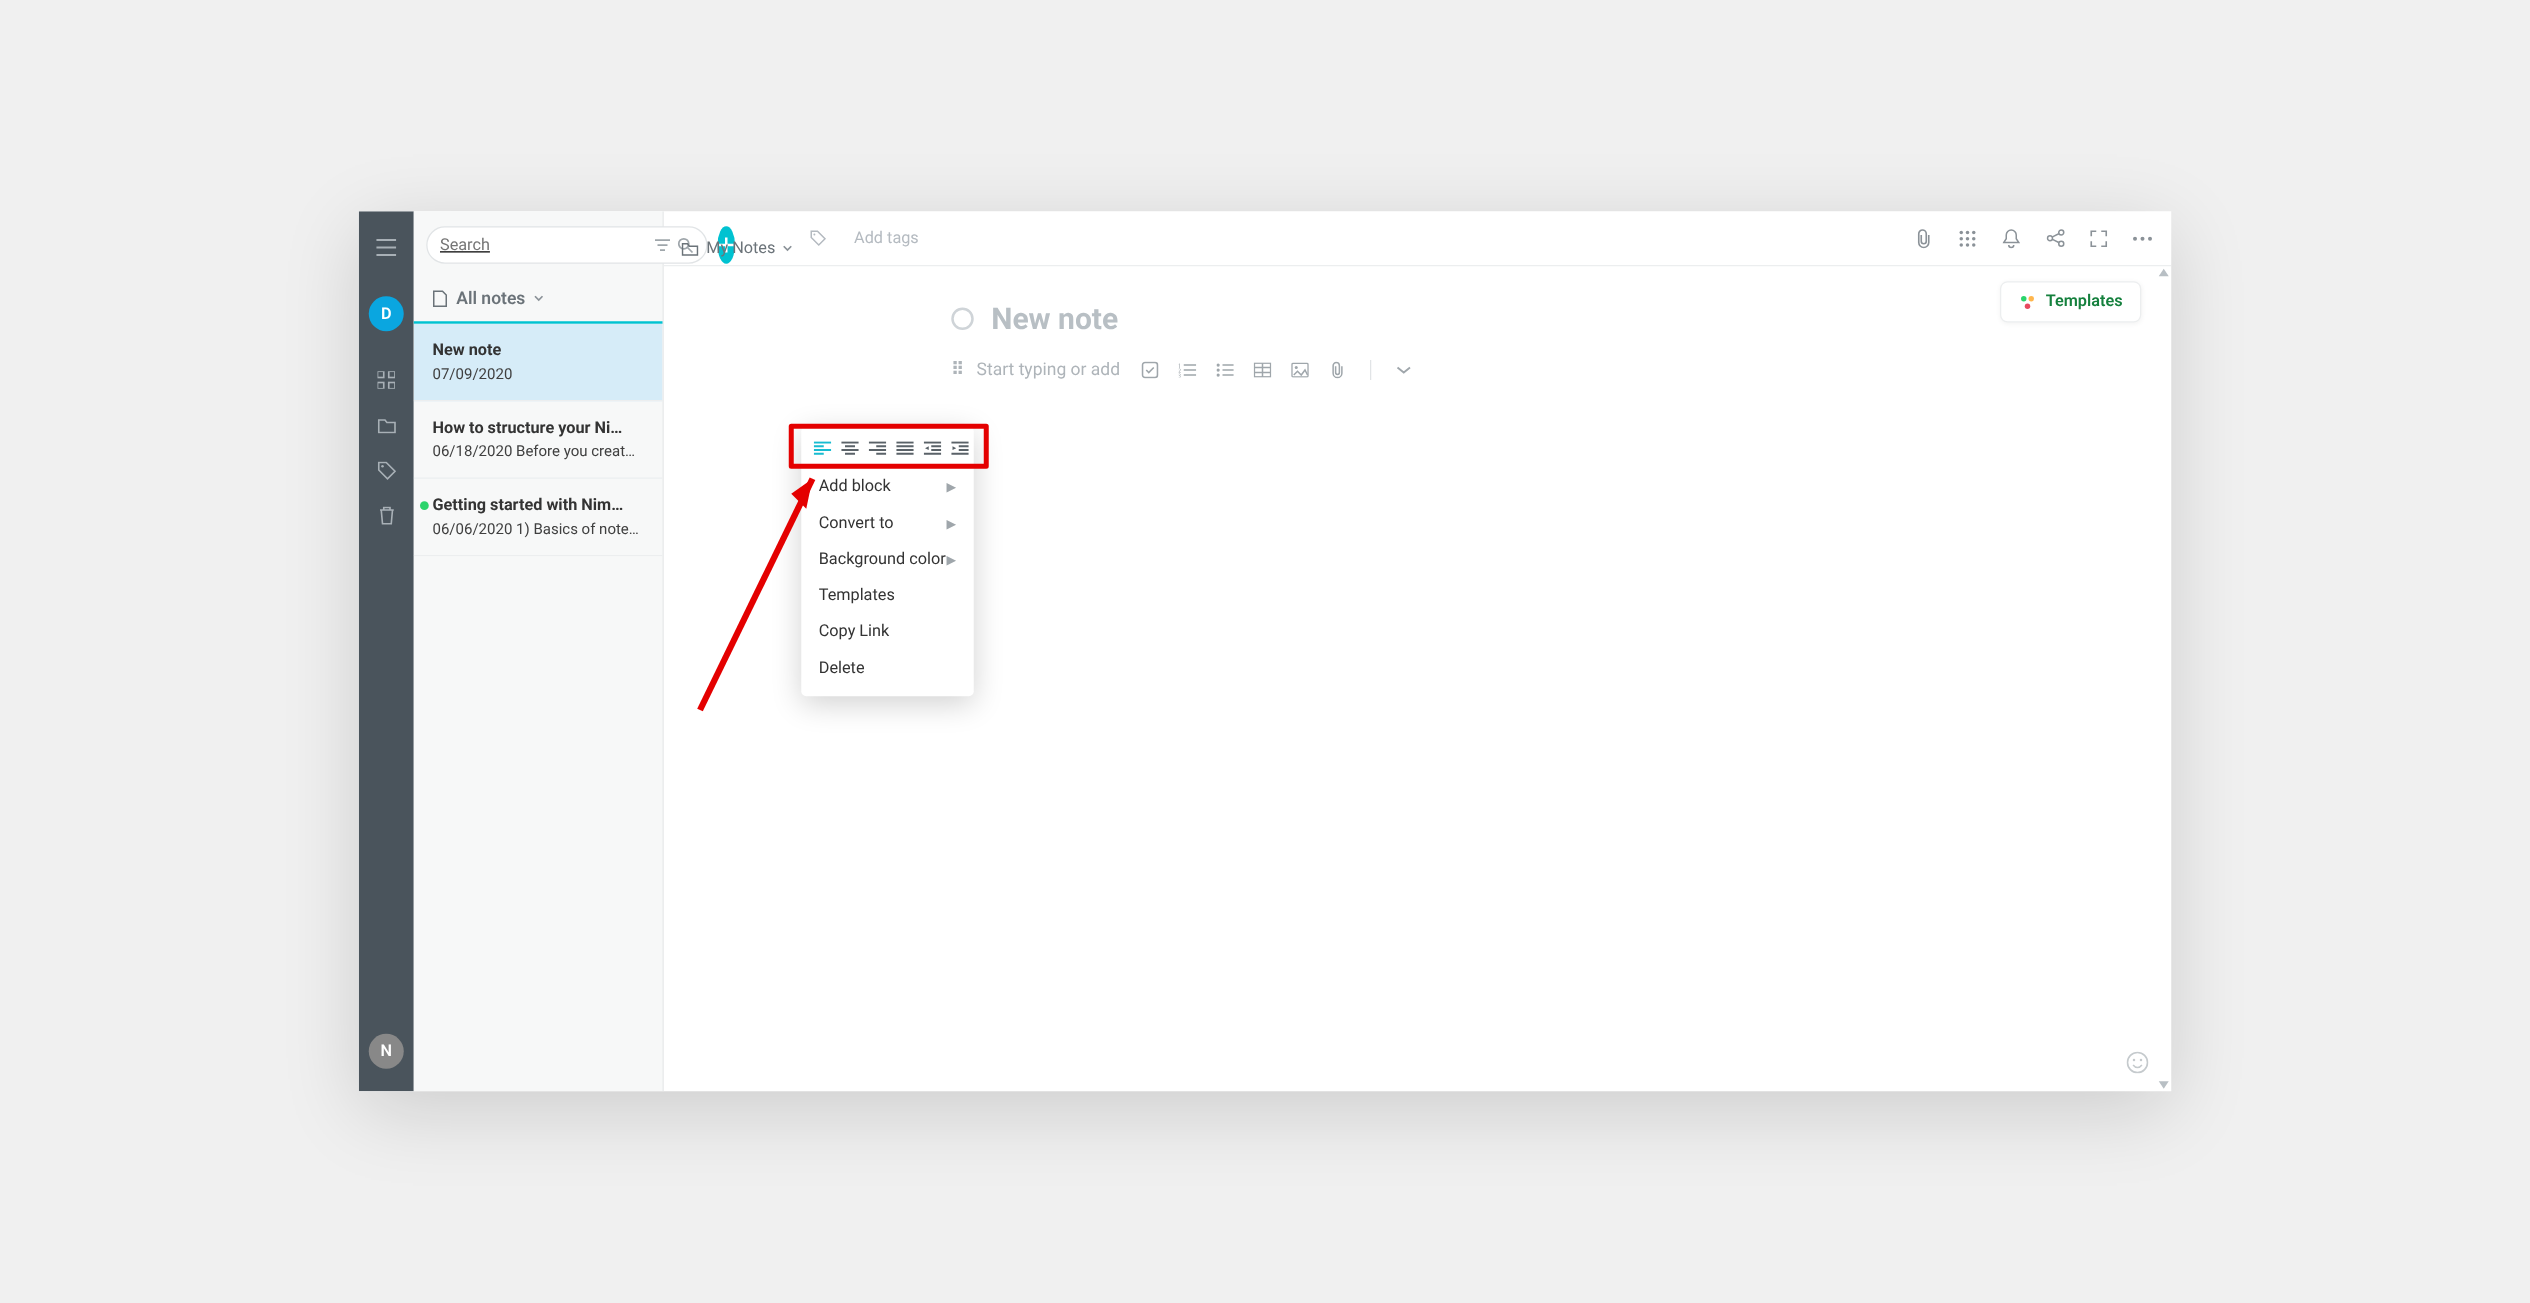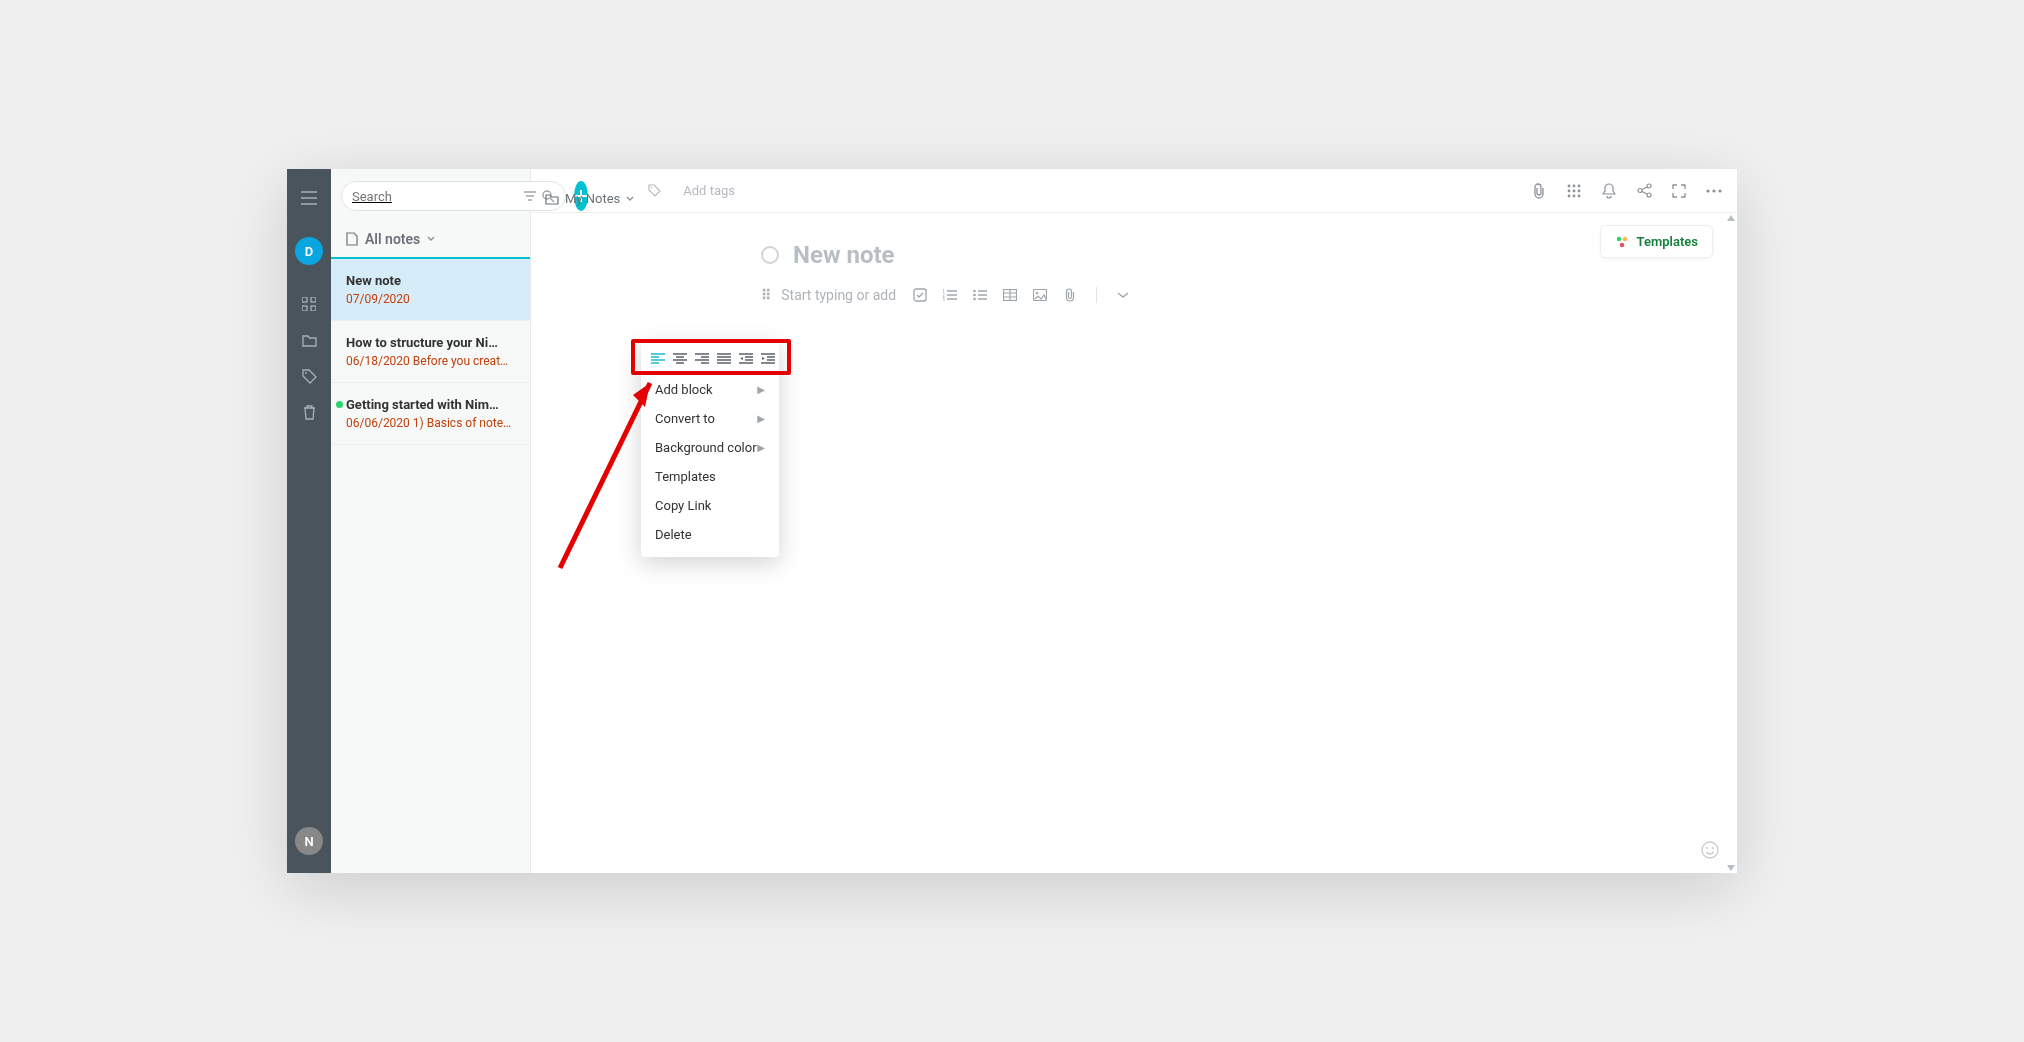"07/09/2020" .note-item .meta { color: #c2410c -> #404040 }
